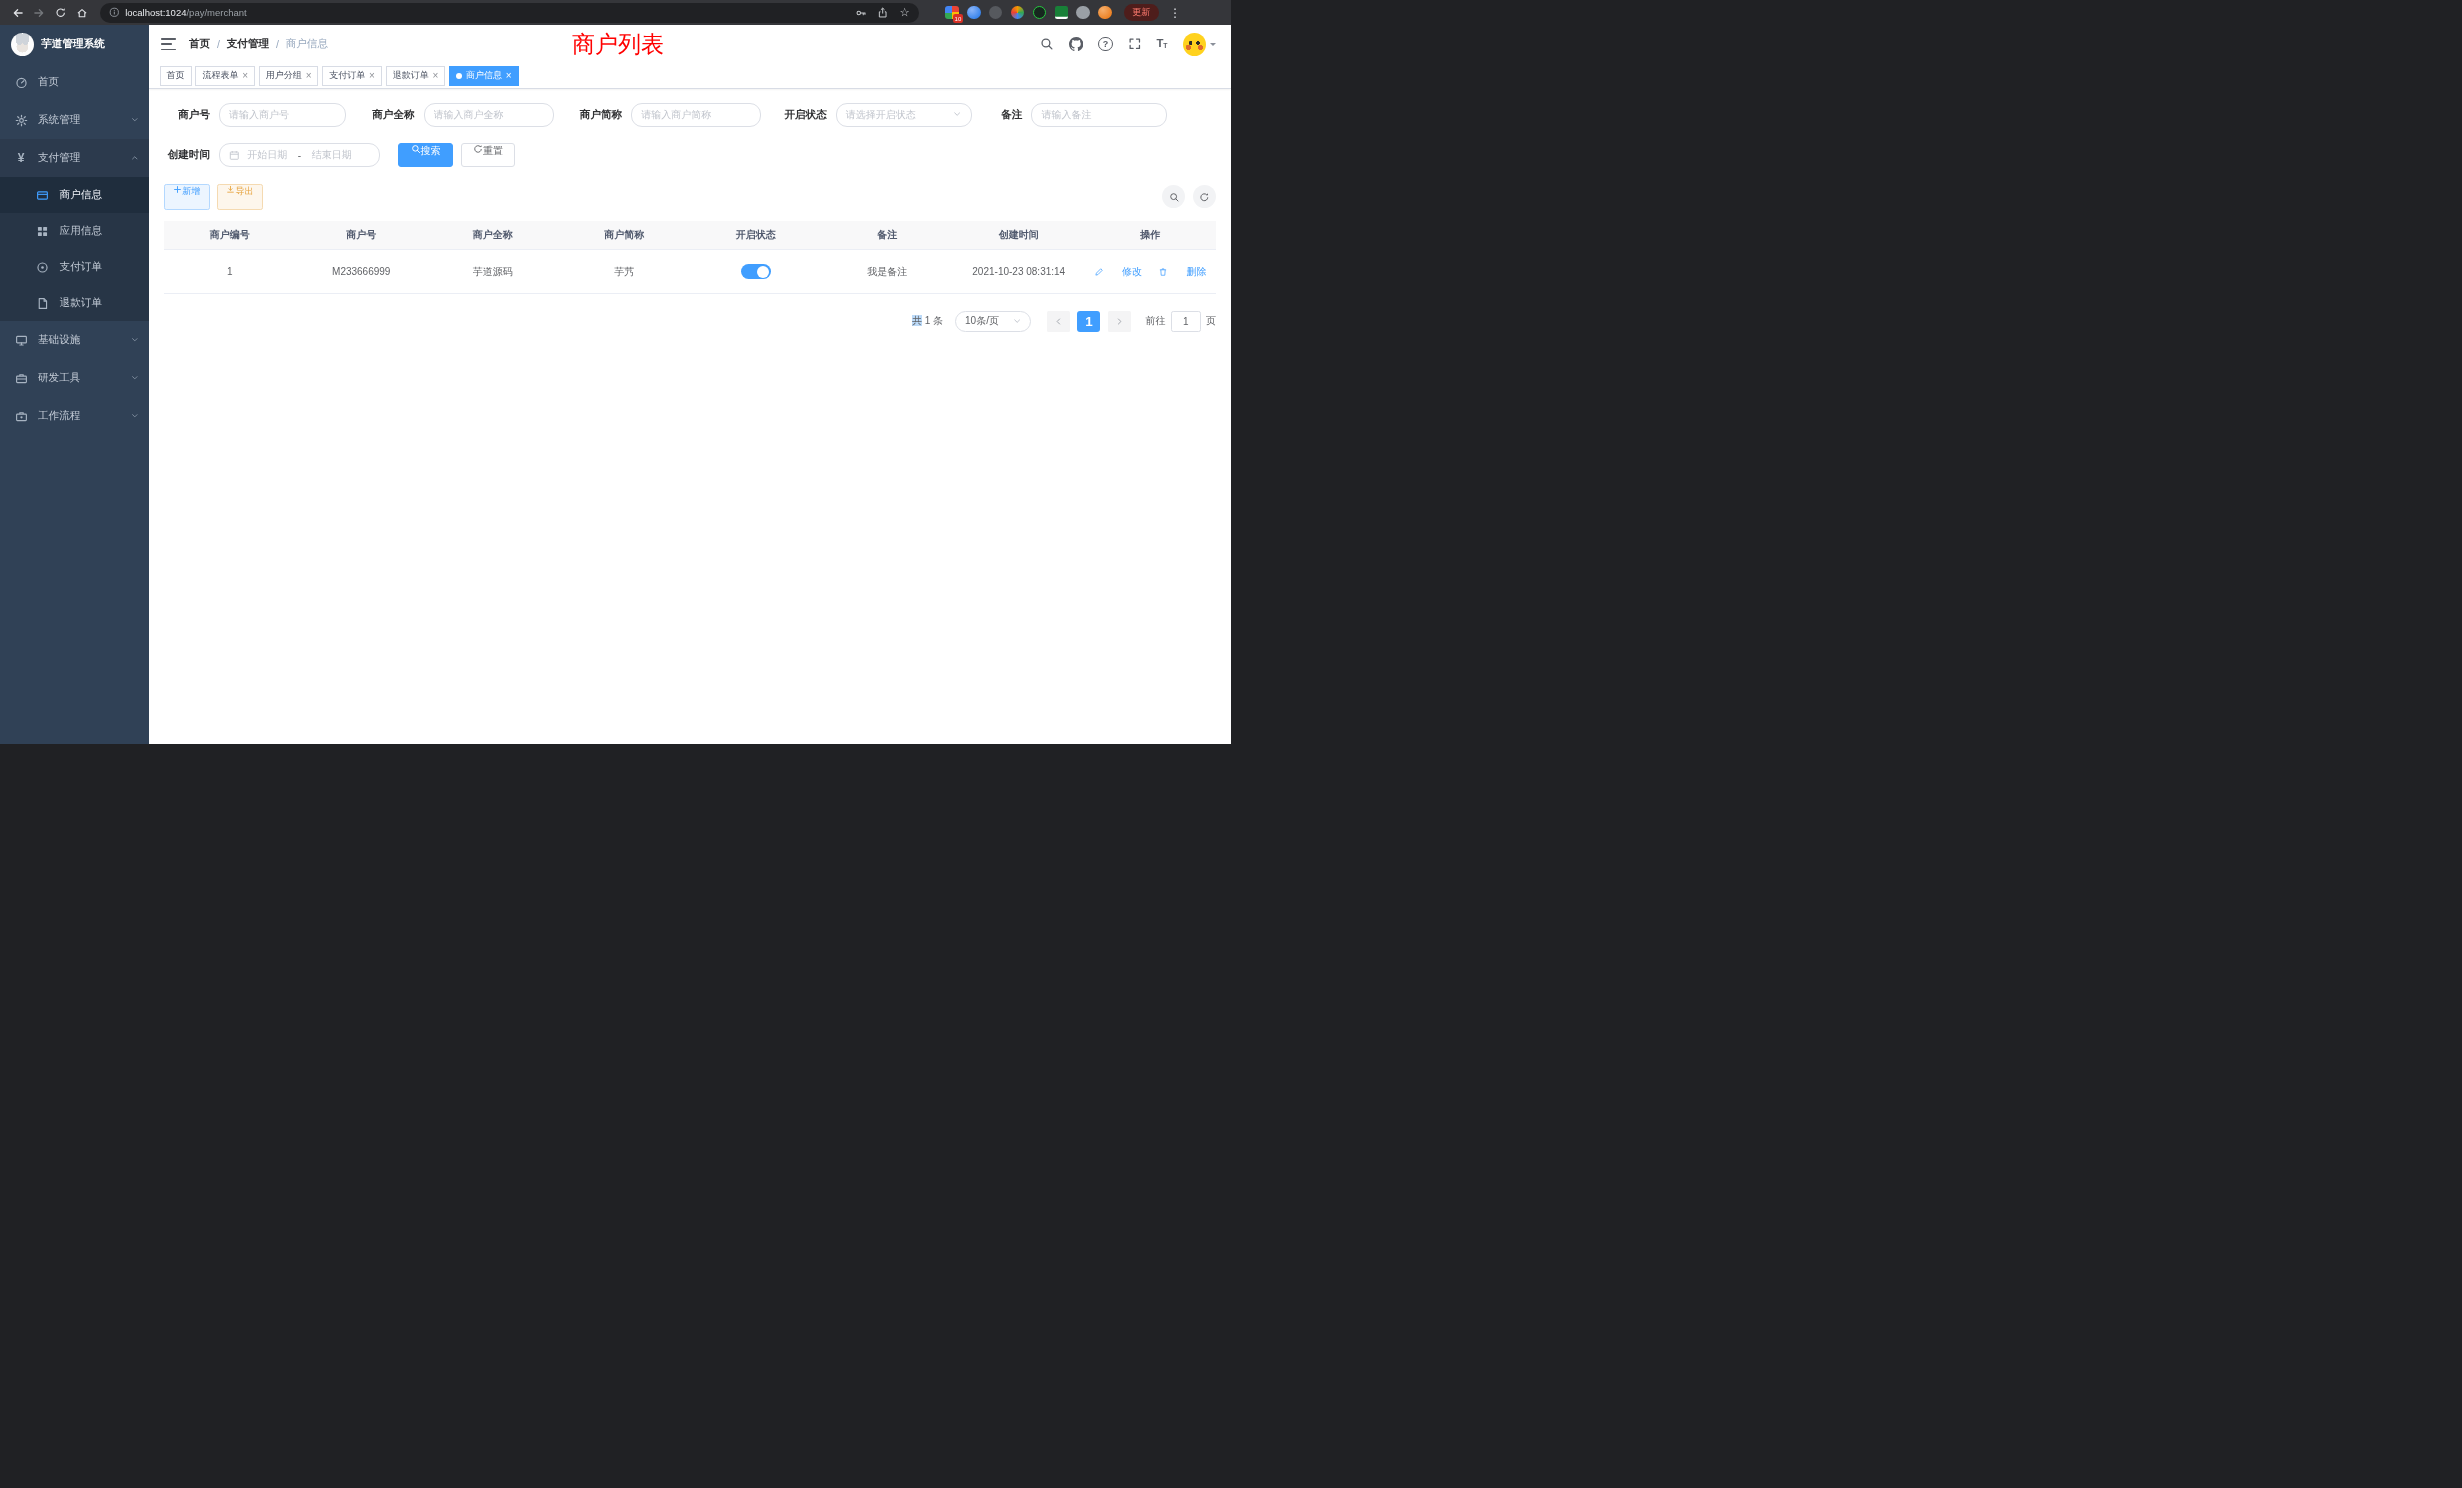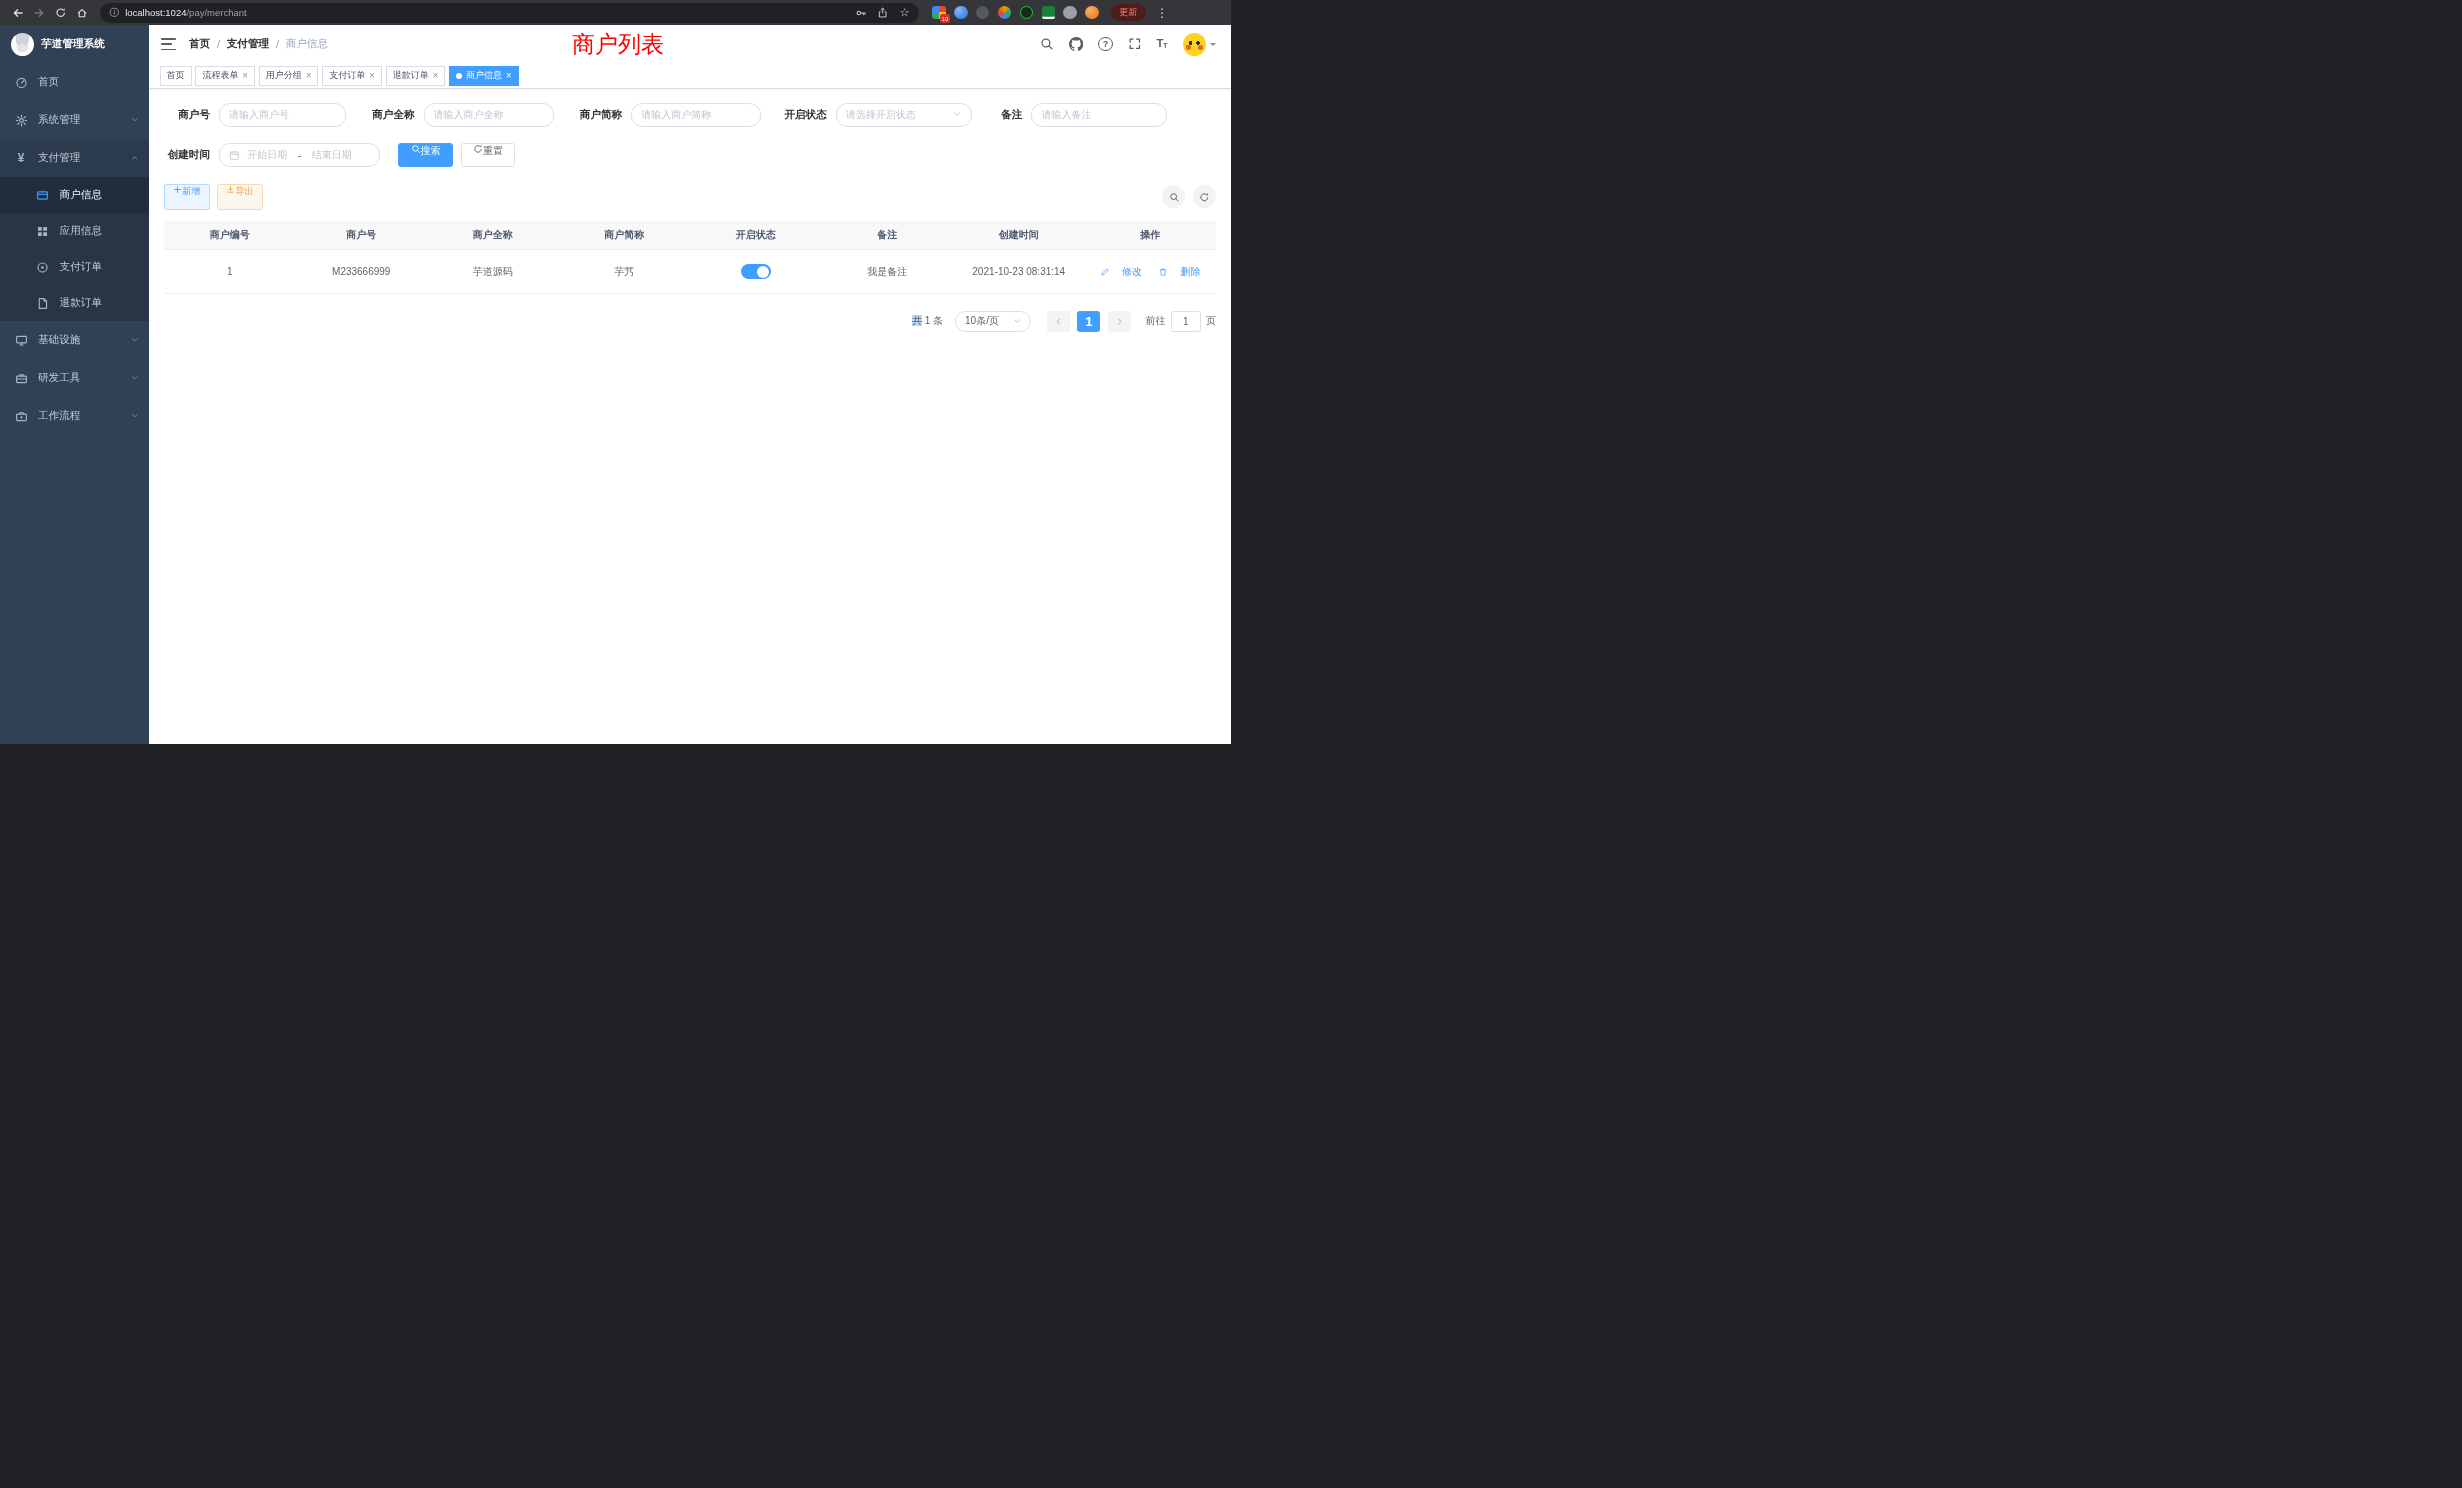"更新" .chrome-right { margin-left: 6px -> 19px }
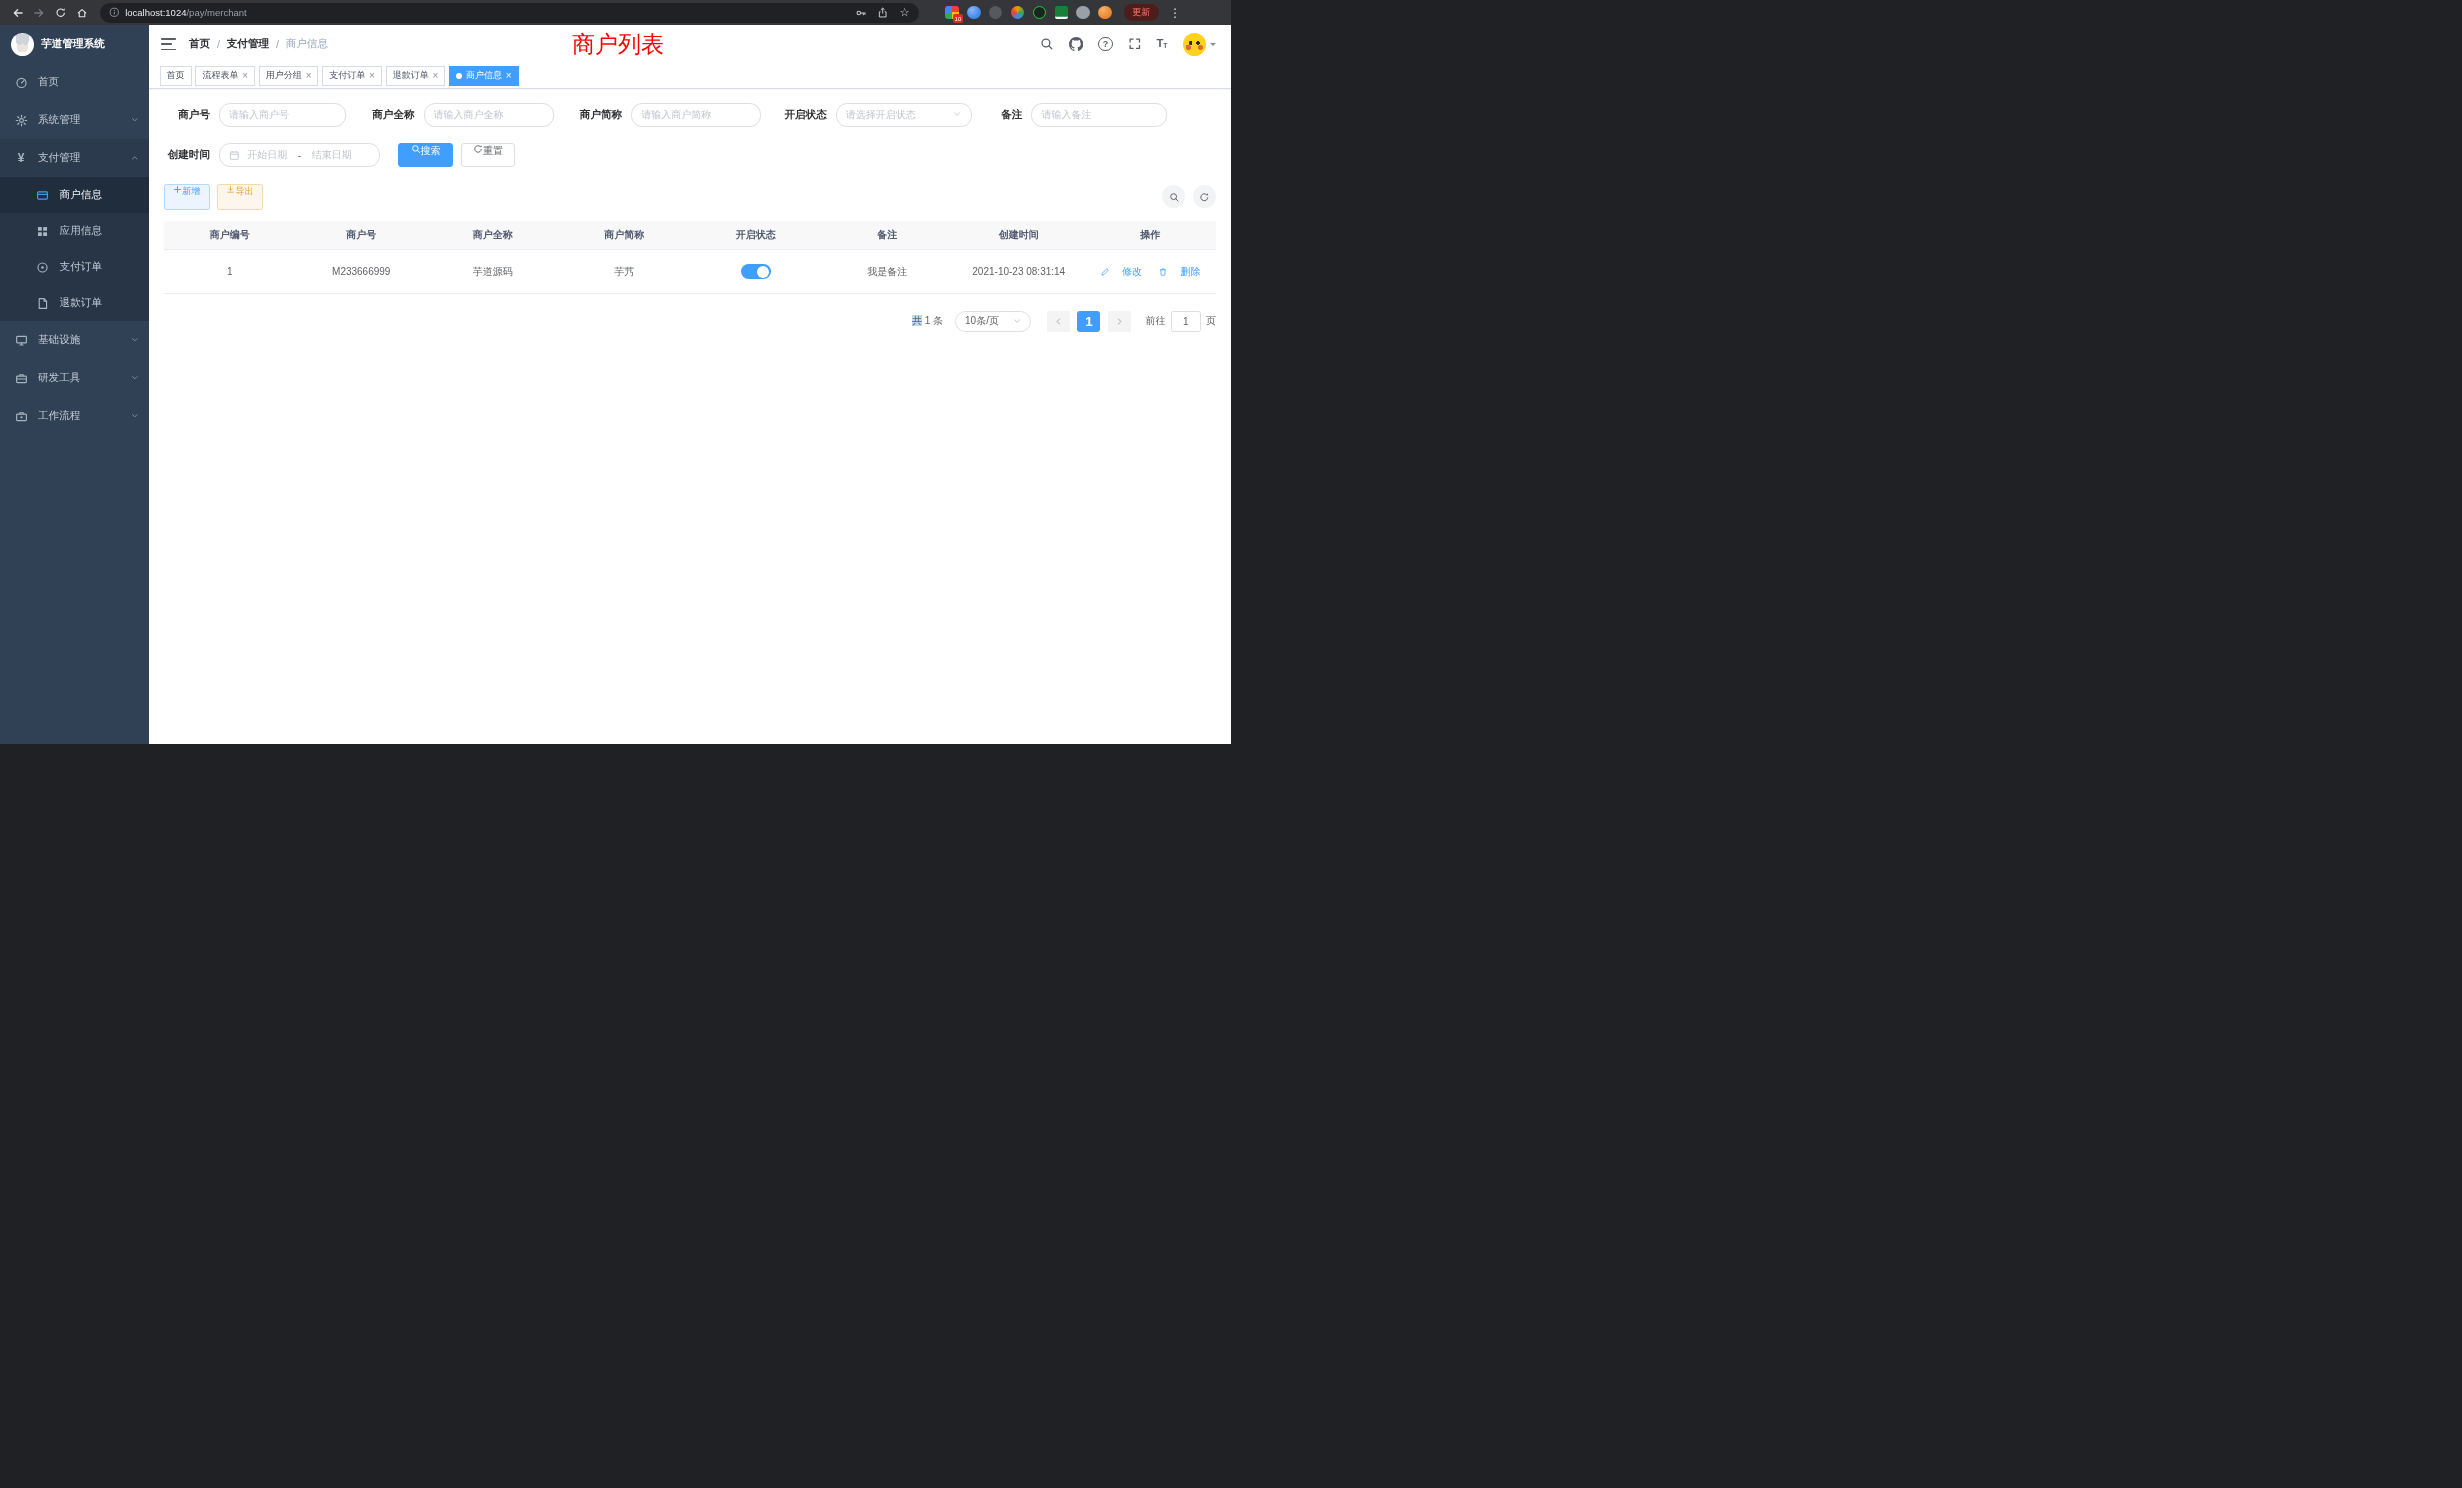"修改" .op-link { gap: 12px -> 18px }
